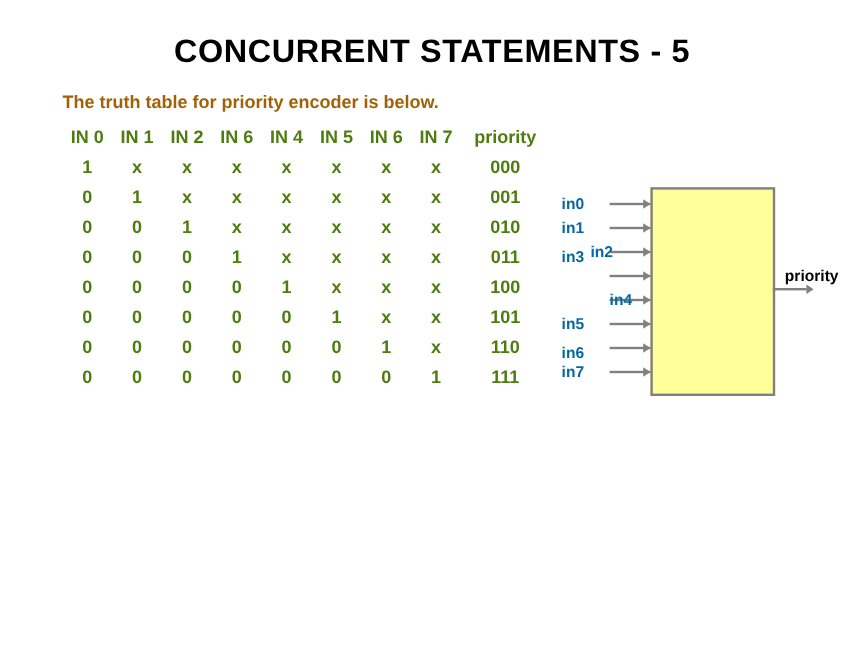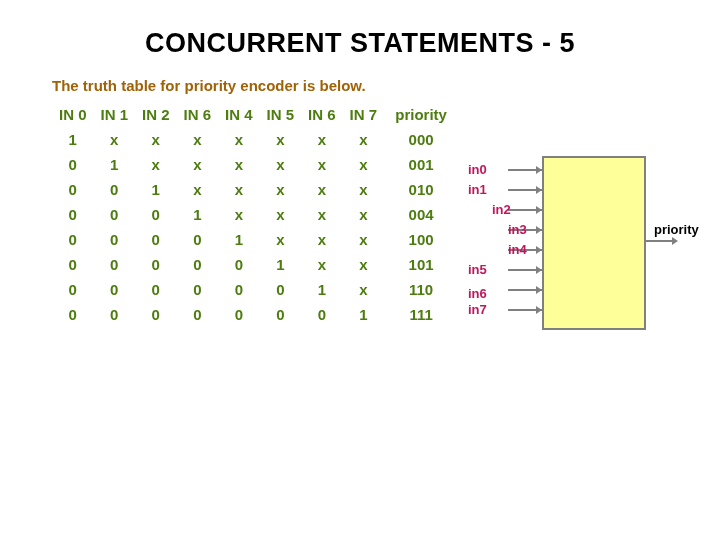"in0" .pin-label { color: #be185d -> #0369a1 }
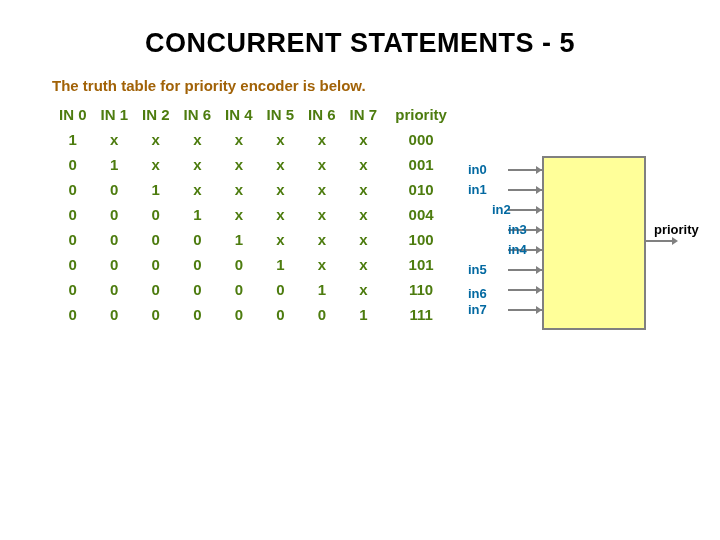"004" td.wide { text: 004 -> 011 }
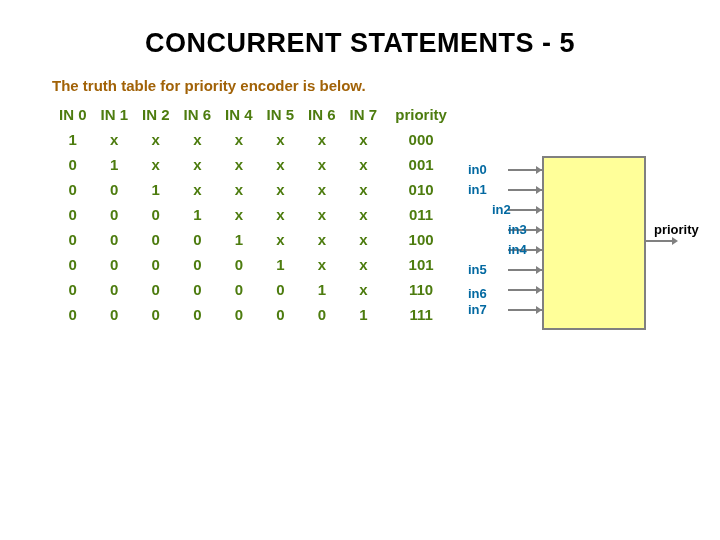"in3" div.pin-label { margin-left: 40px -> none; top: 72px -> 56px }
